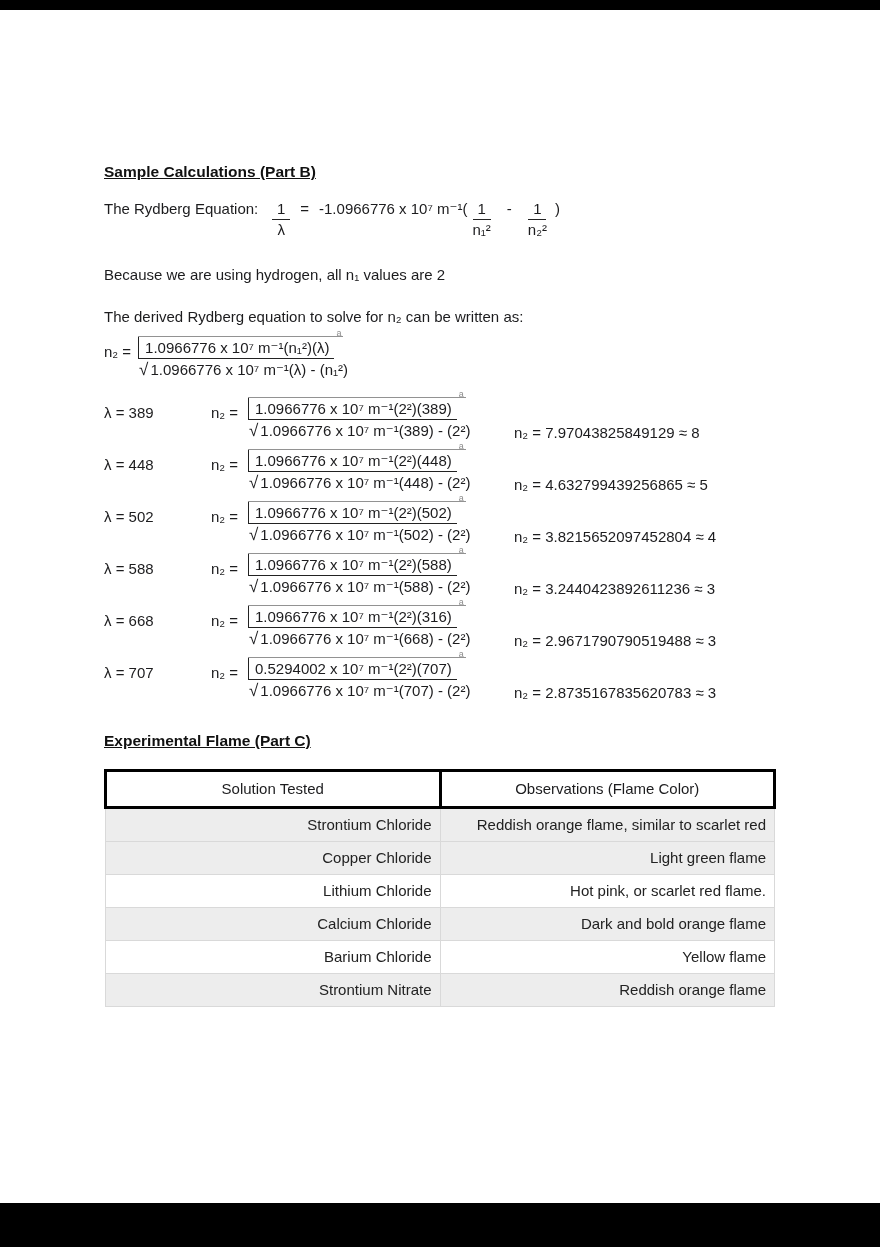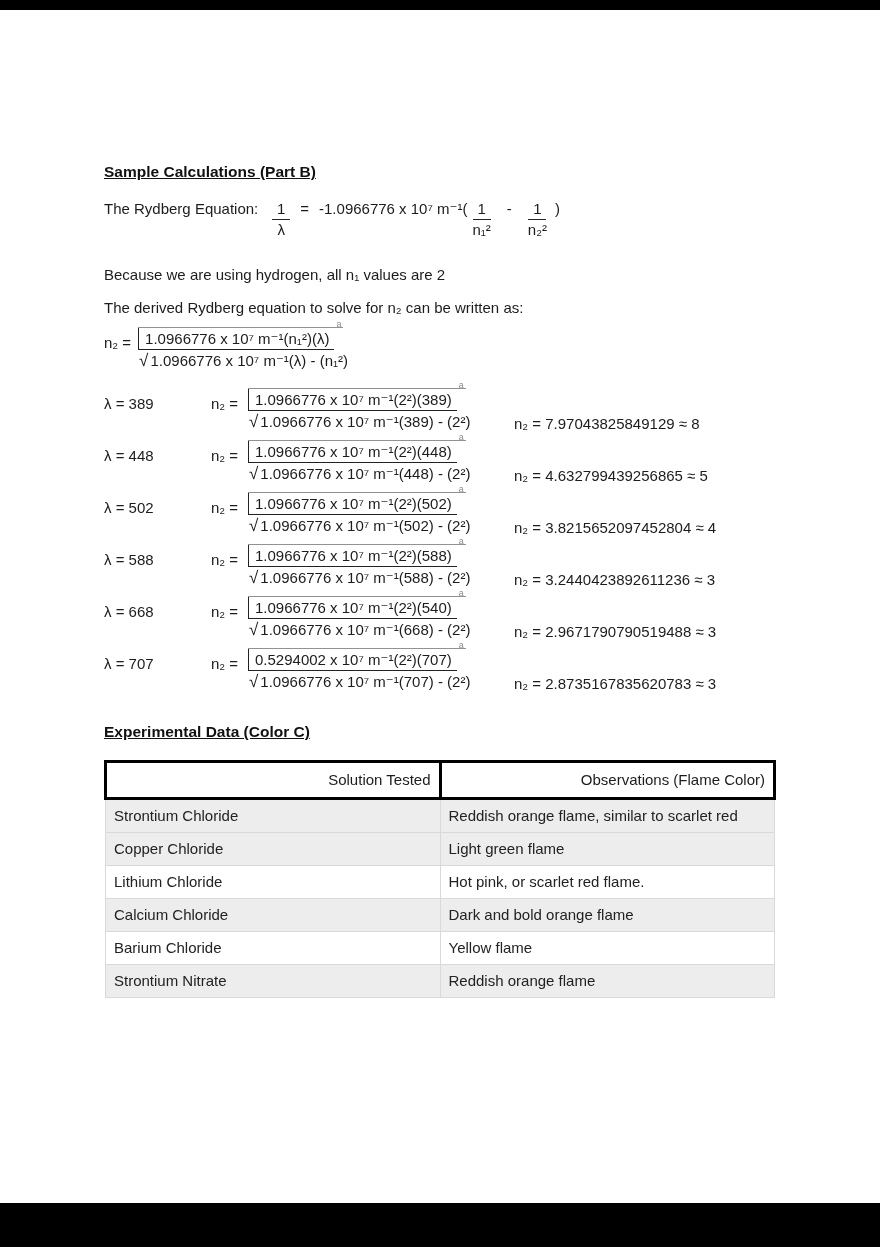"The derived Rydberg equation to" .para2 { margin-top: 15px -> 24px }
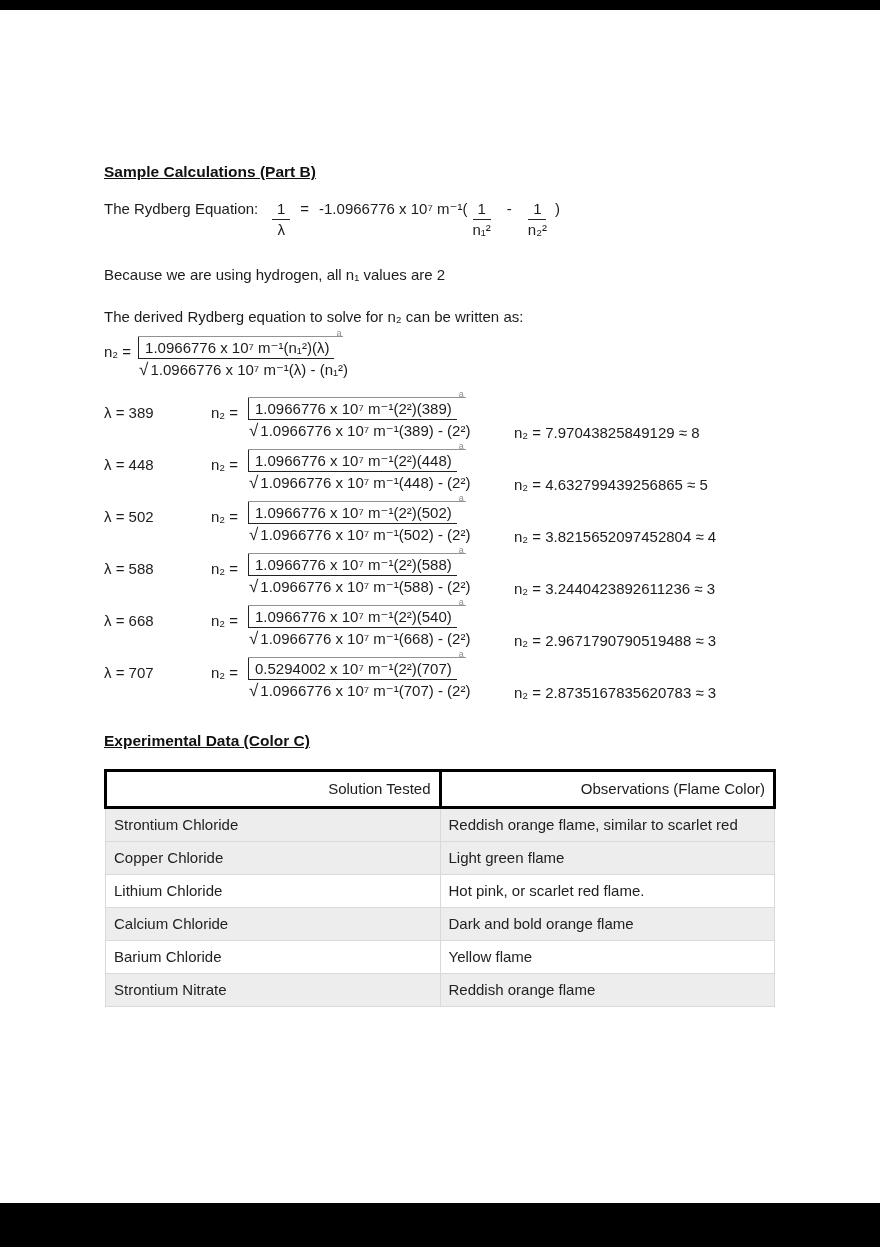"1.0966776 x 10⁷ m⁻¹(2²)(540)" span.sqf-num { text: 540 -> 316 }
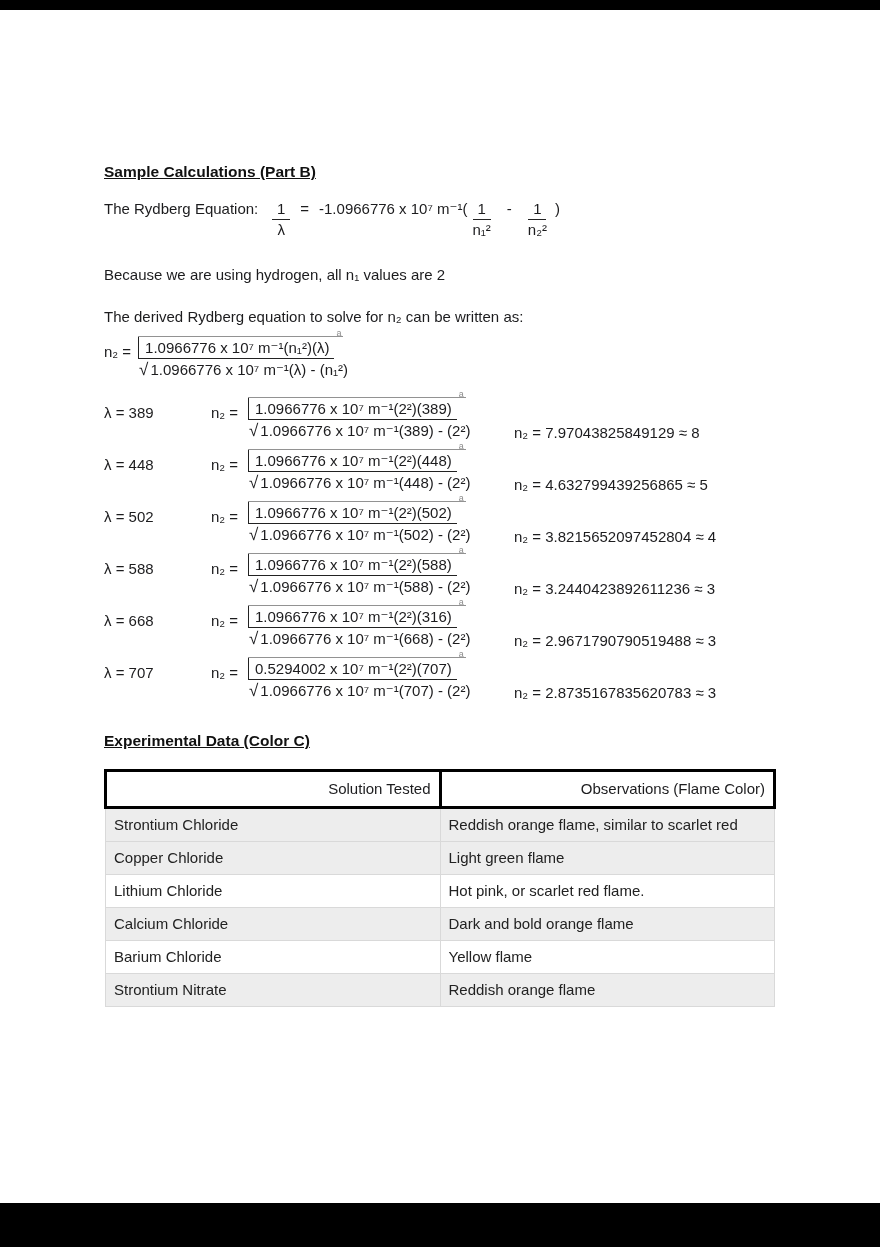"Experimental Data (Color C)" div.sec-heading { text: Data (Color -> Flame (Part }
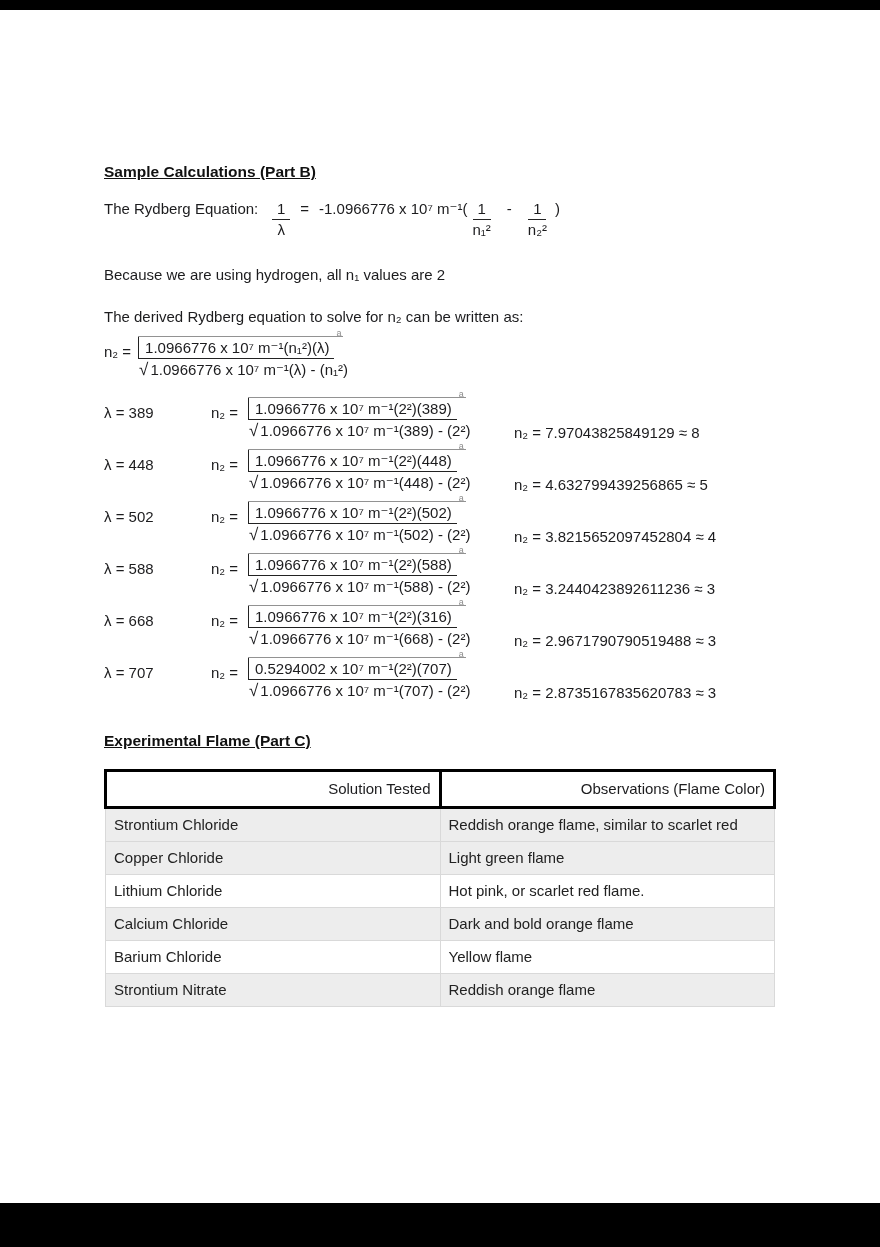"Solution Tested" .data-table th { text-align: right -> center }
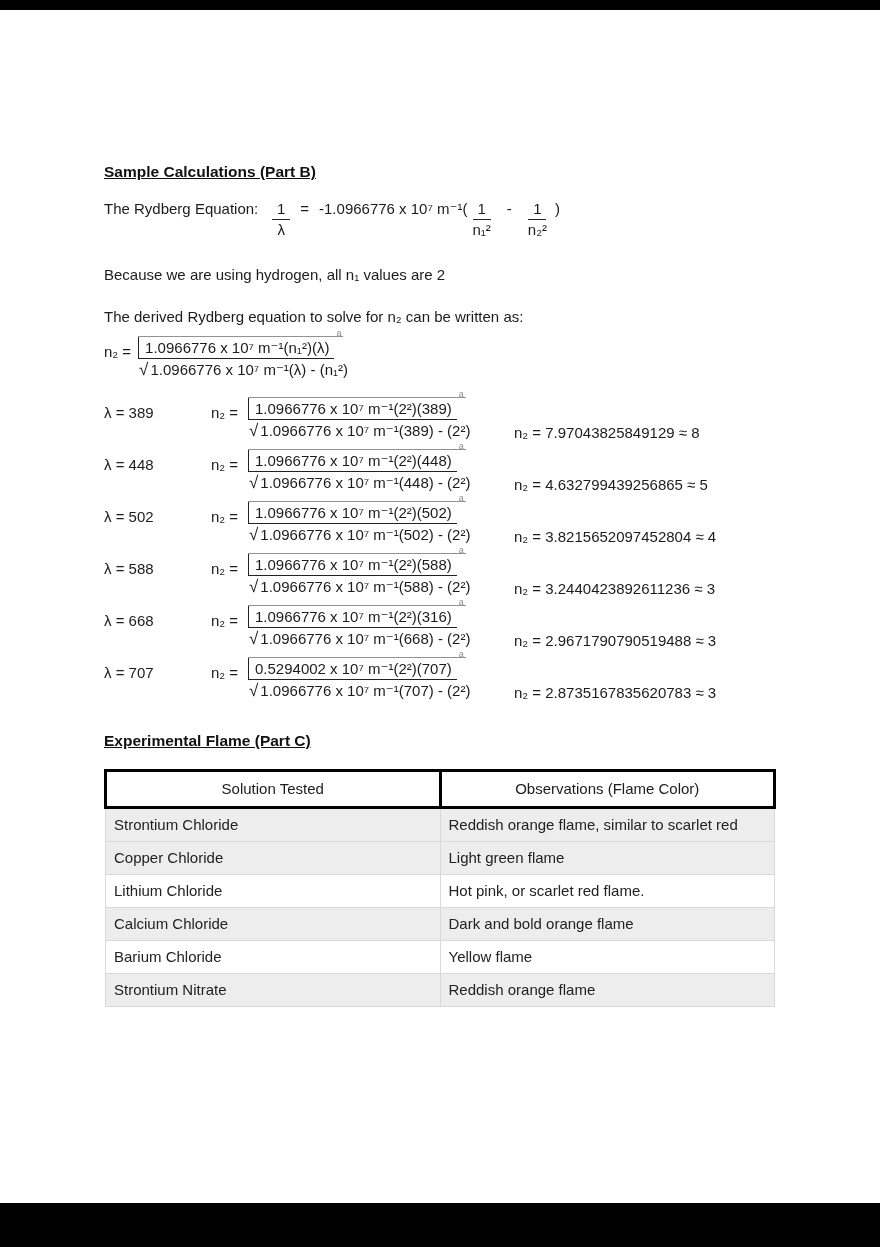"Strontium Chloride" .data-table td { text-align: left -> right }
